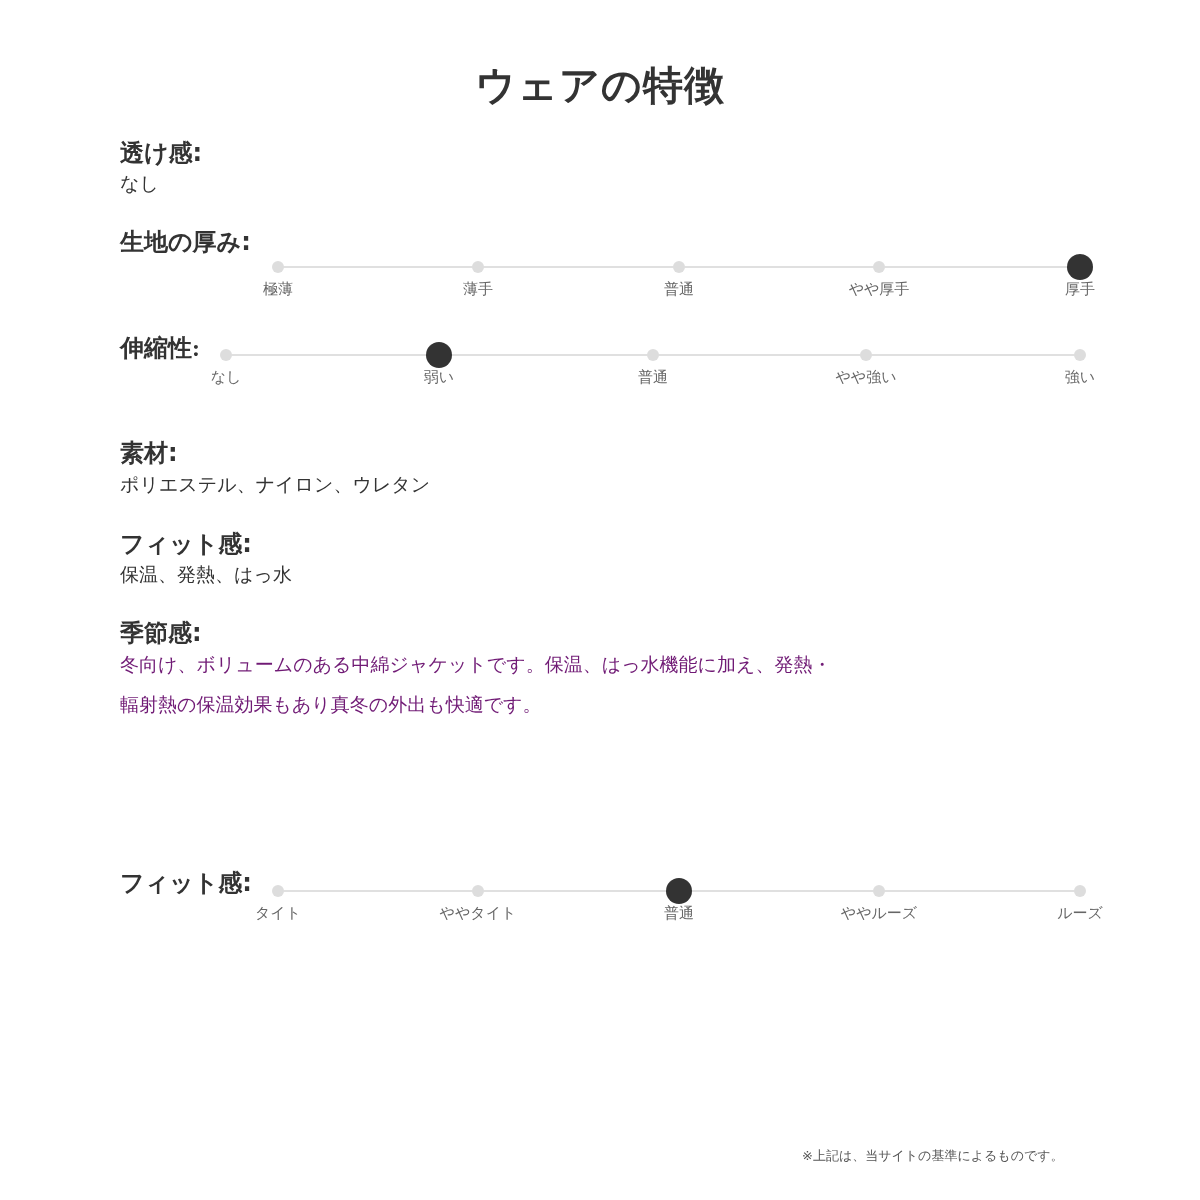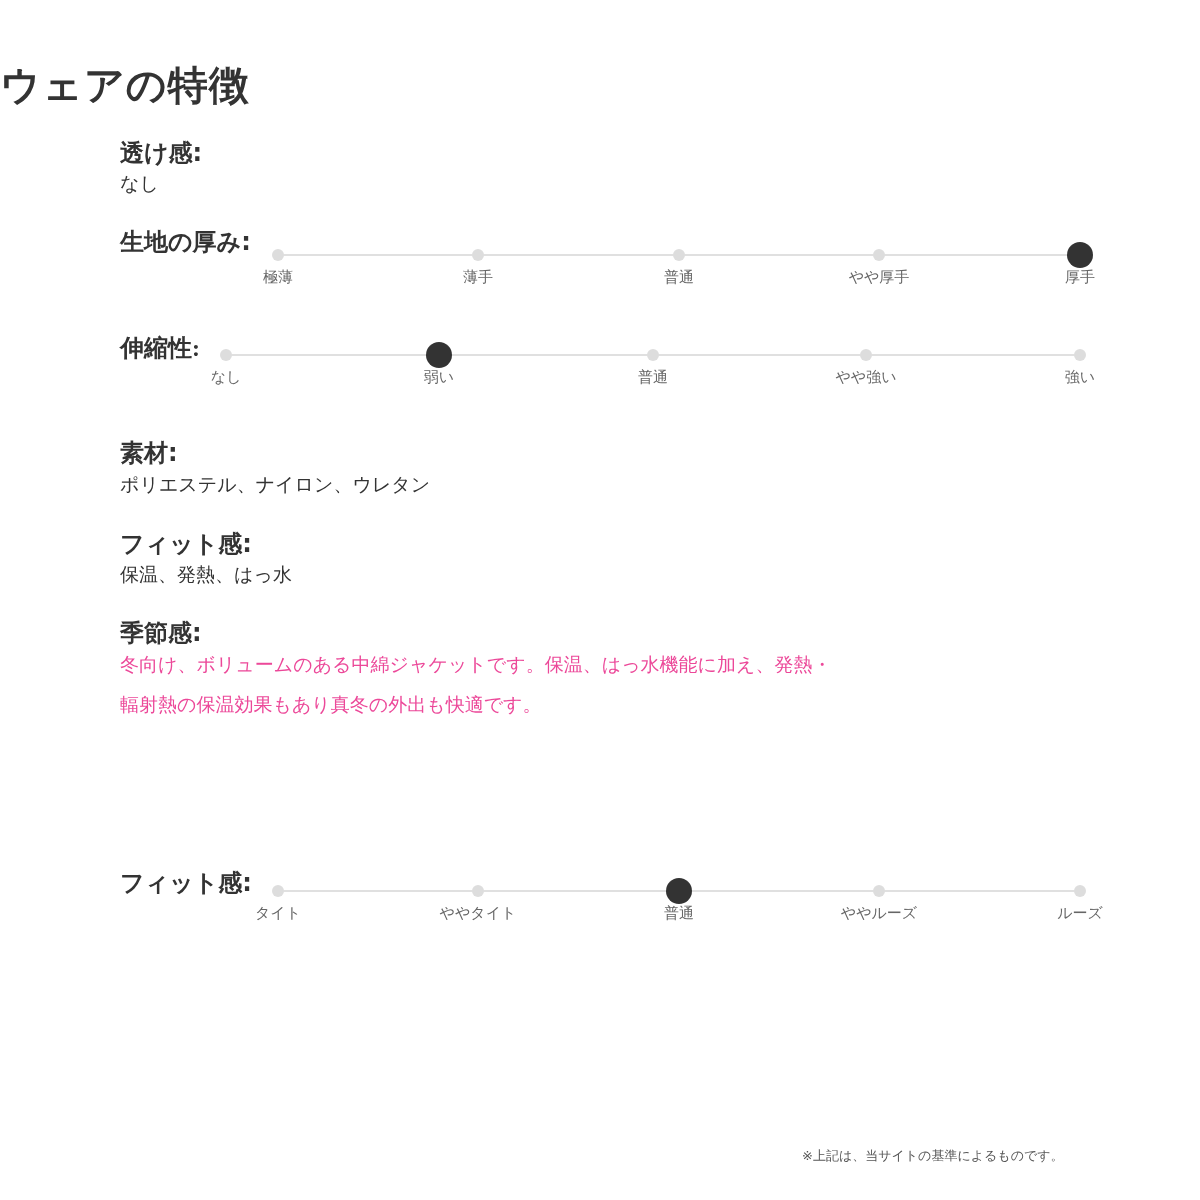"ウェアの特徴" .title { text-align: none -> center }
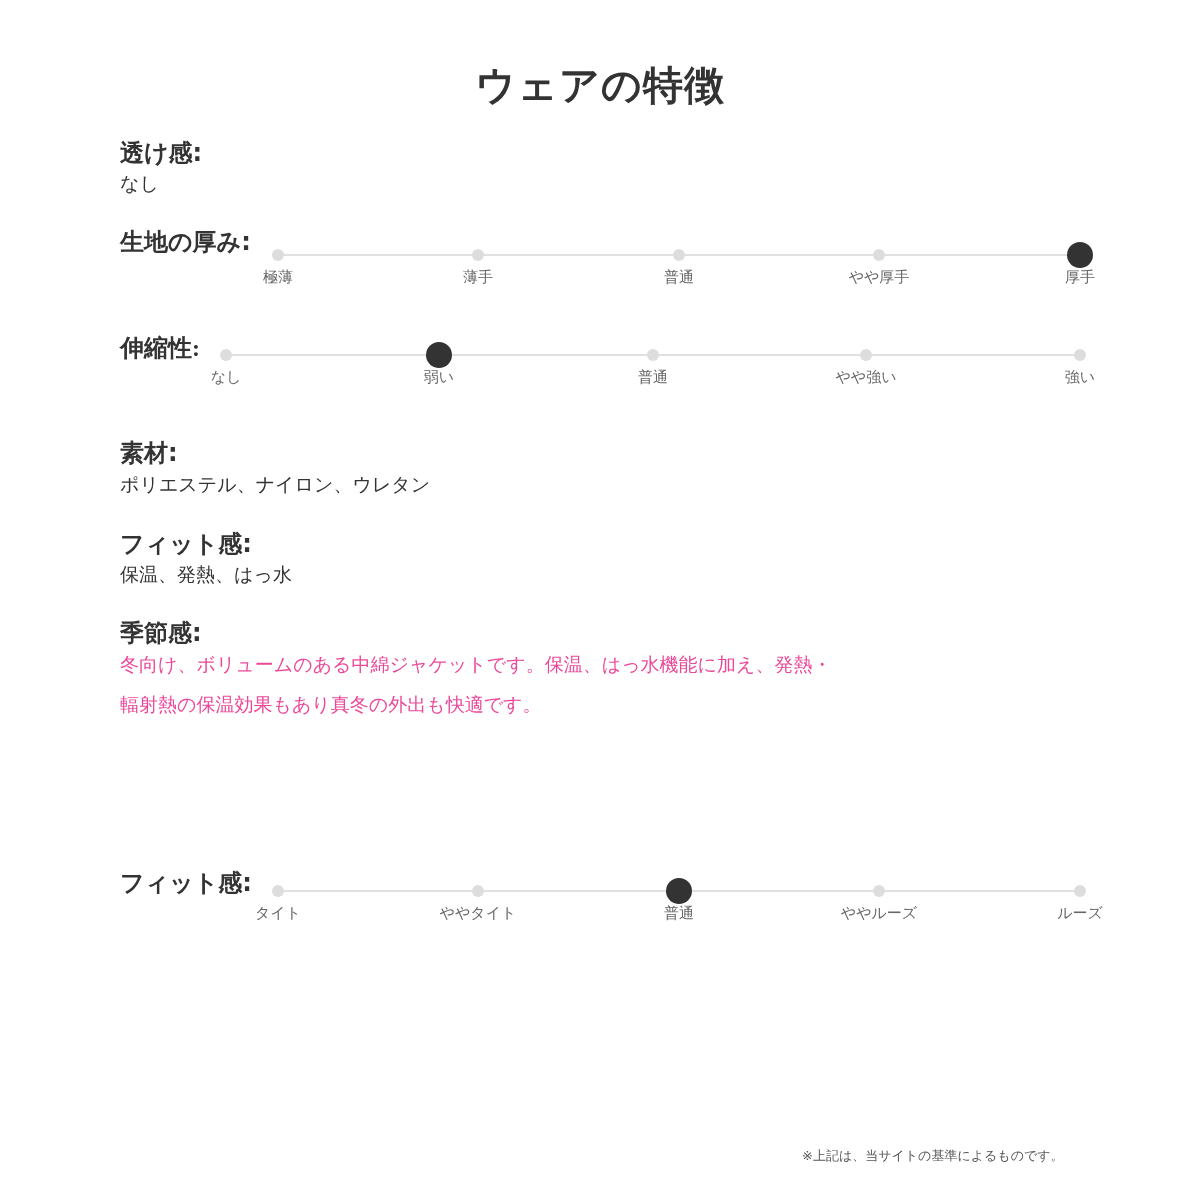"極薄" div.scale { top: 254px -> 266px }
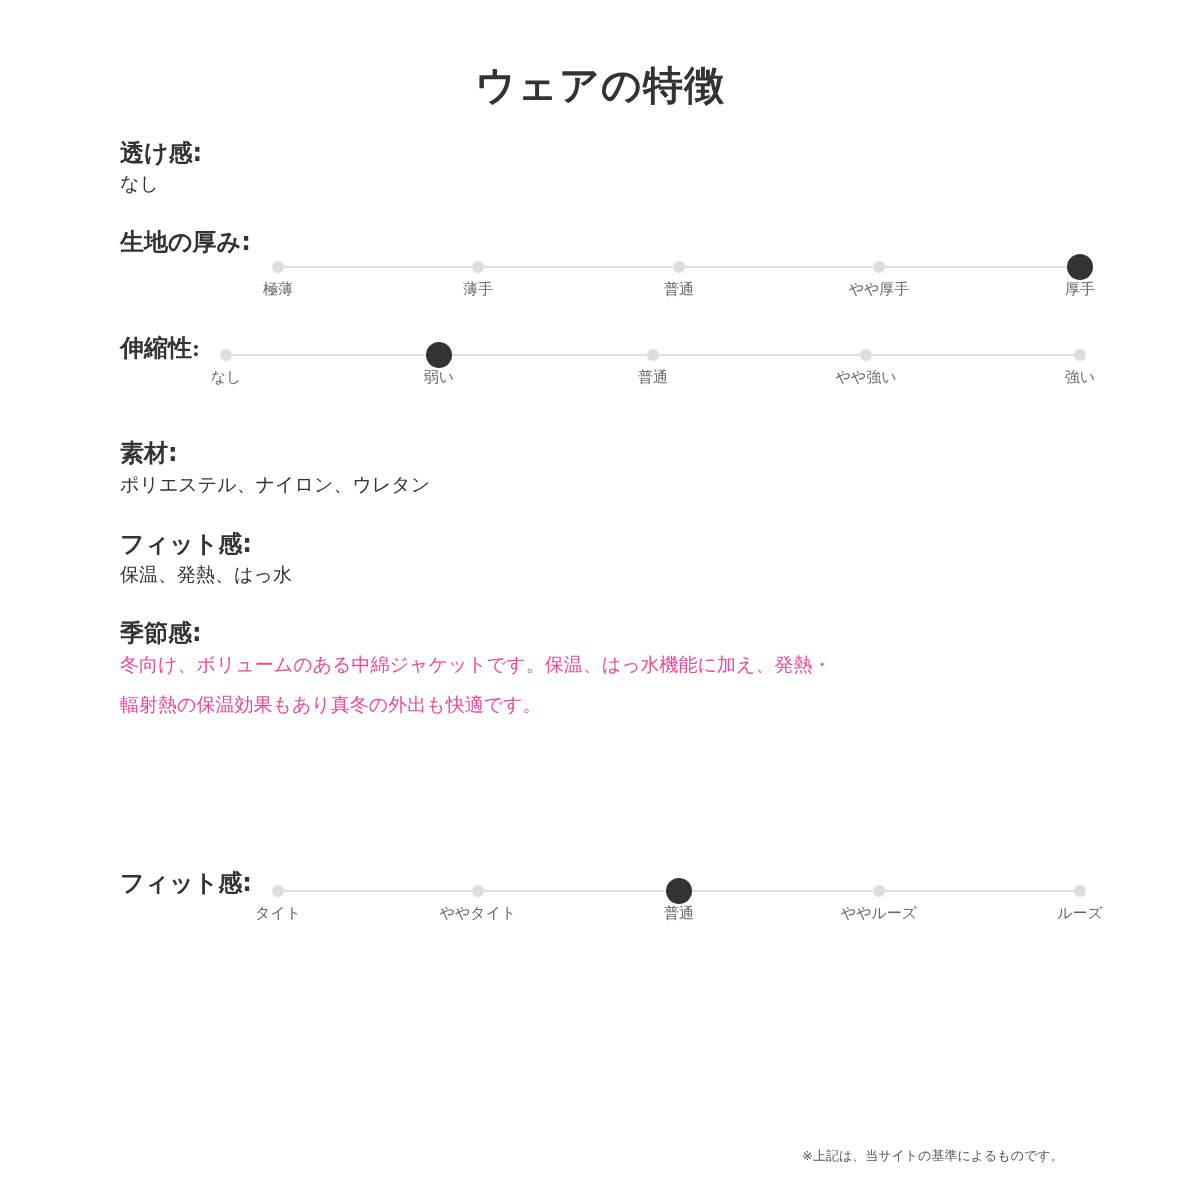"冬向け、ボリュームのある中綿ジャケットです。保温、はっ水機能に加え、発熱・" .desc { color: #ec4899 -> #701a75 }
